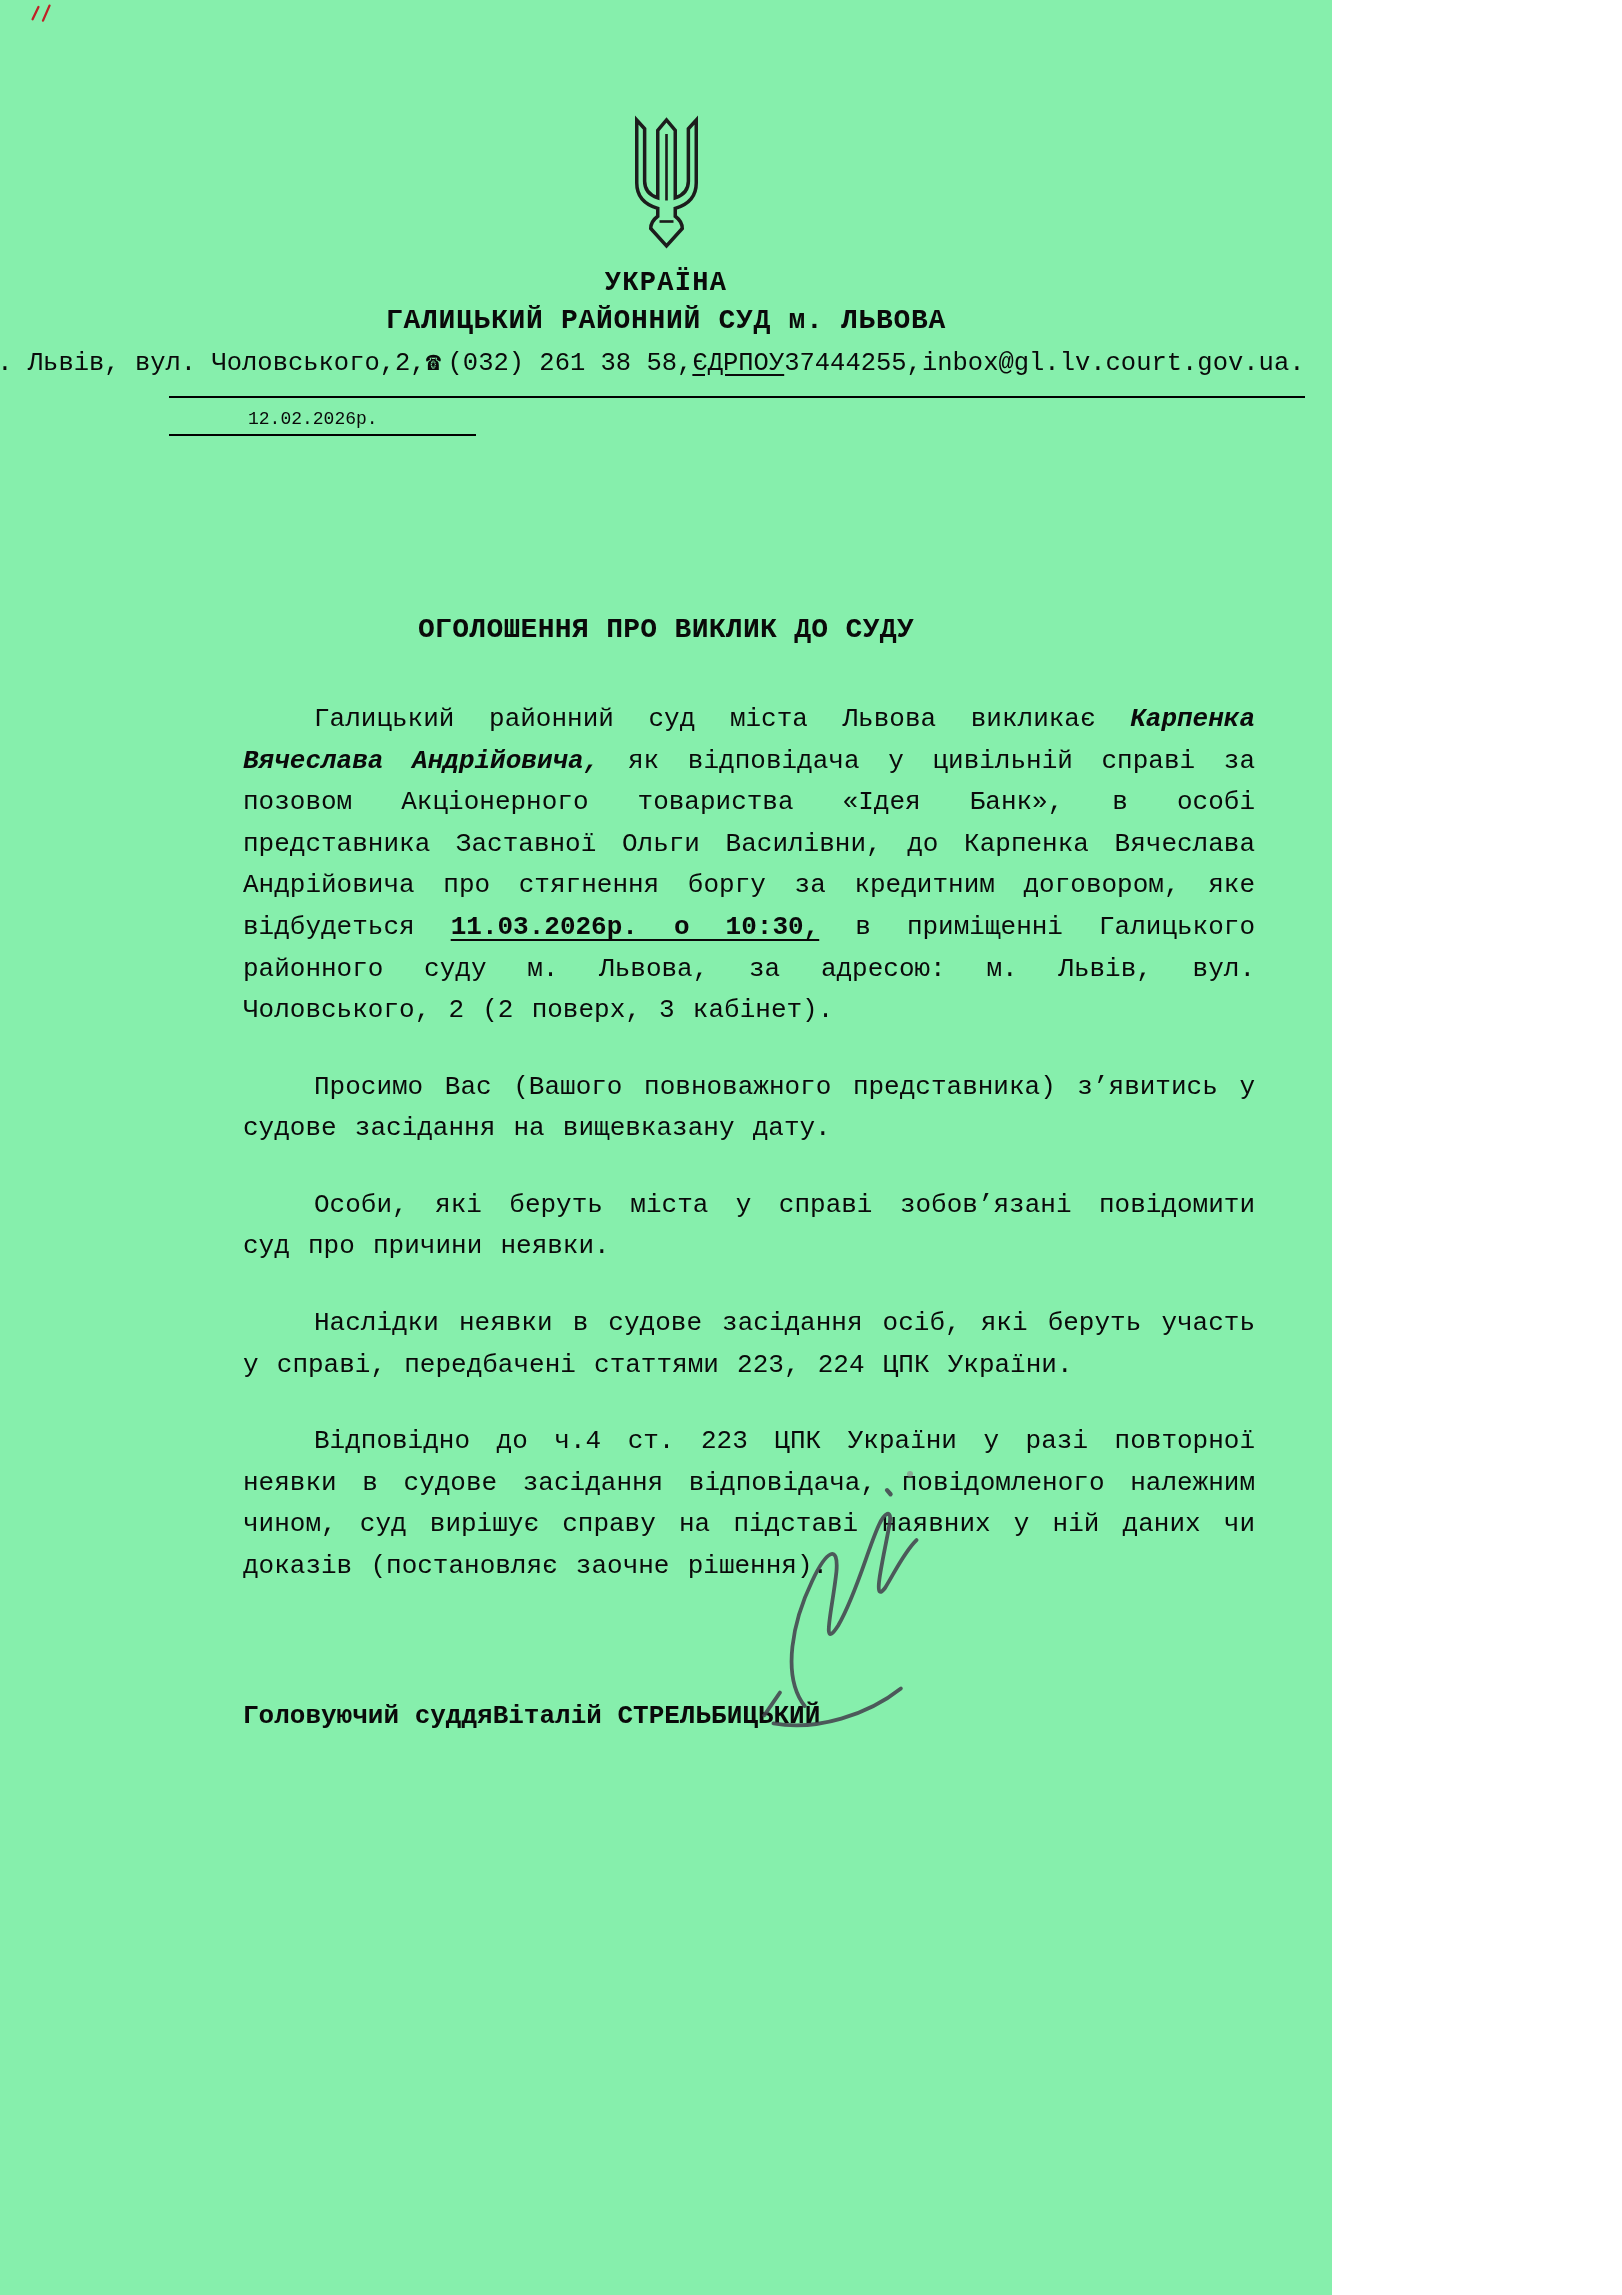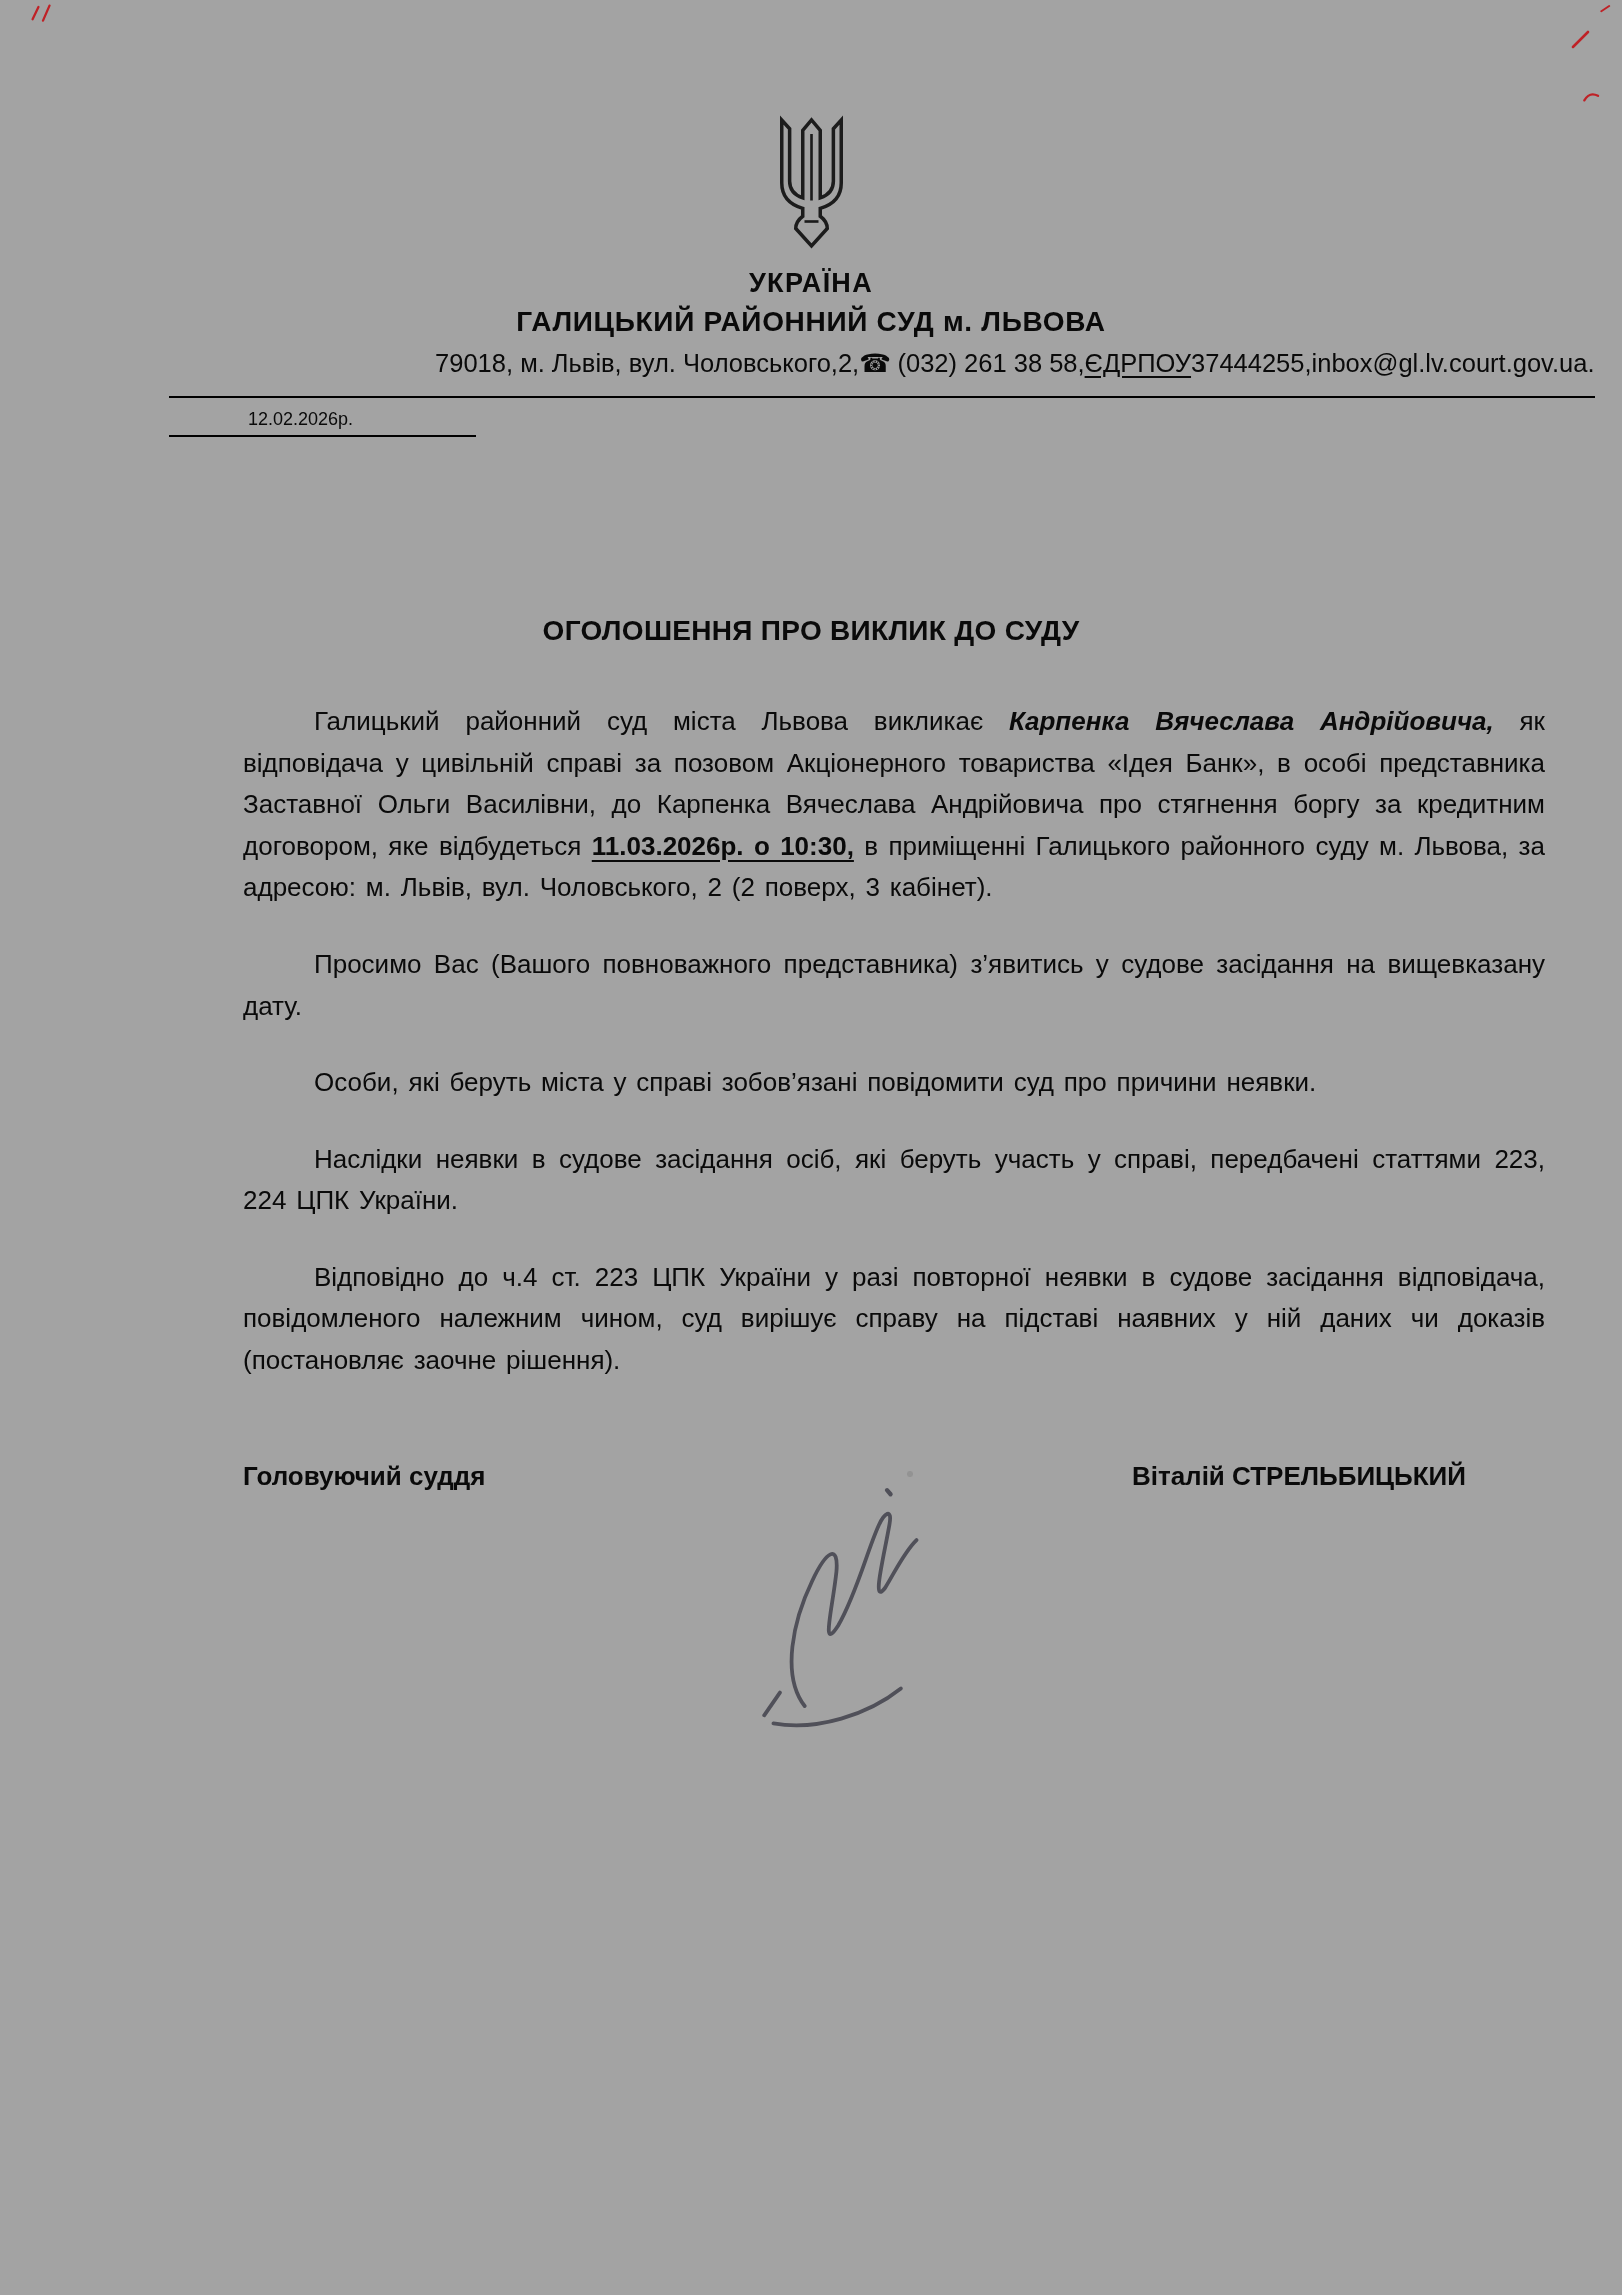"УКРАЇНА" .page { background: #a3a3a3 -> #86efac; font-family: Liberation Sans, sans-serif -> Liberation Mono, monospace; width: 1622px -> 1332px }
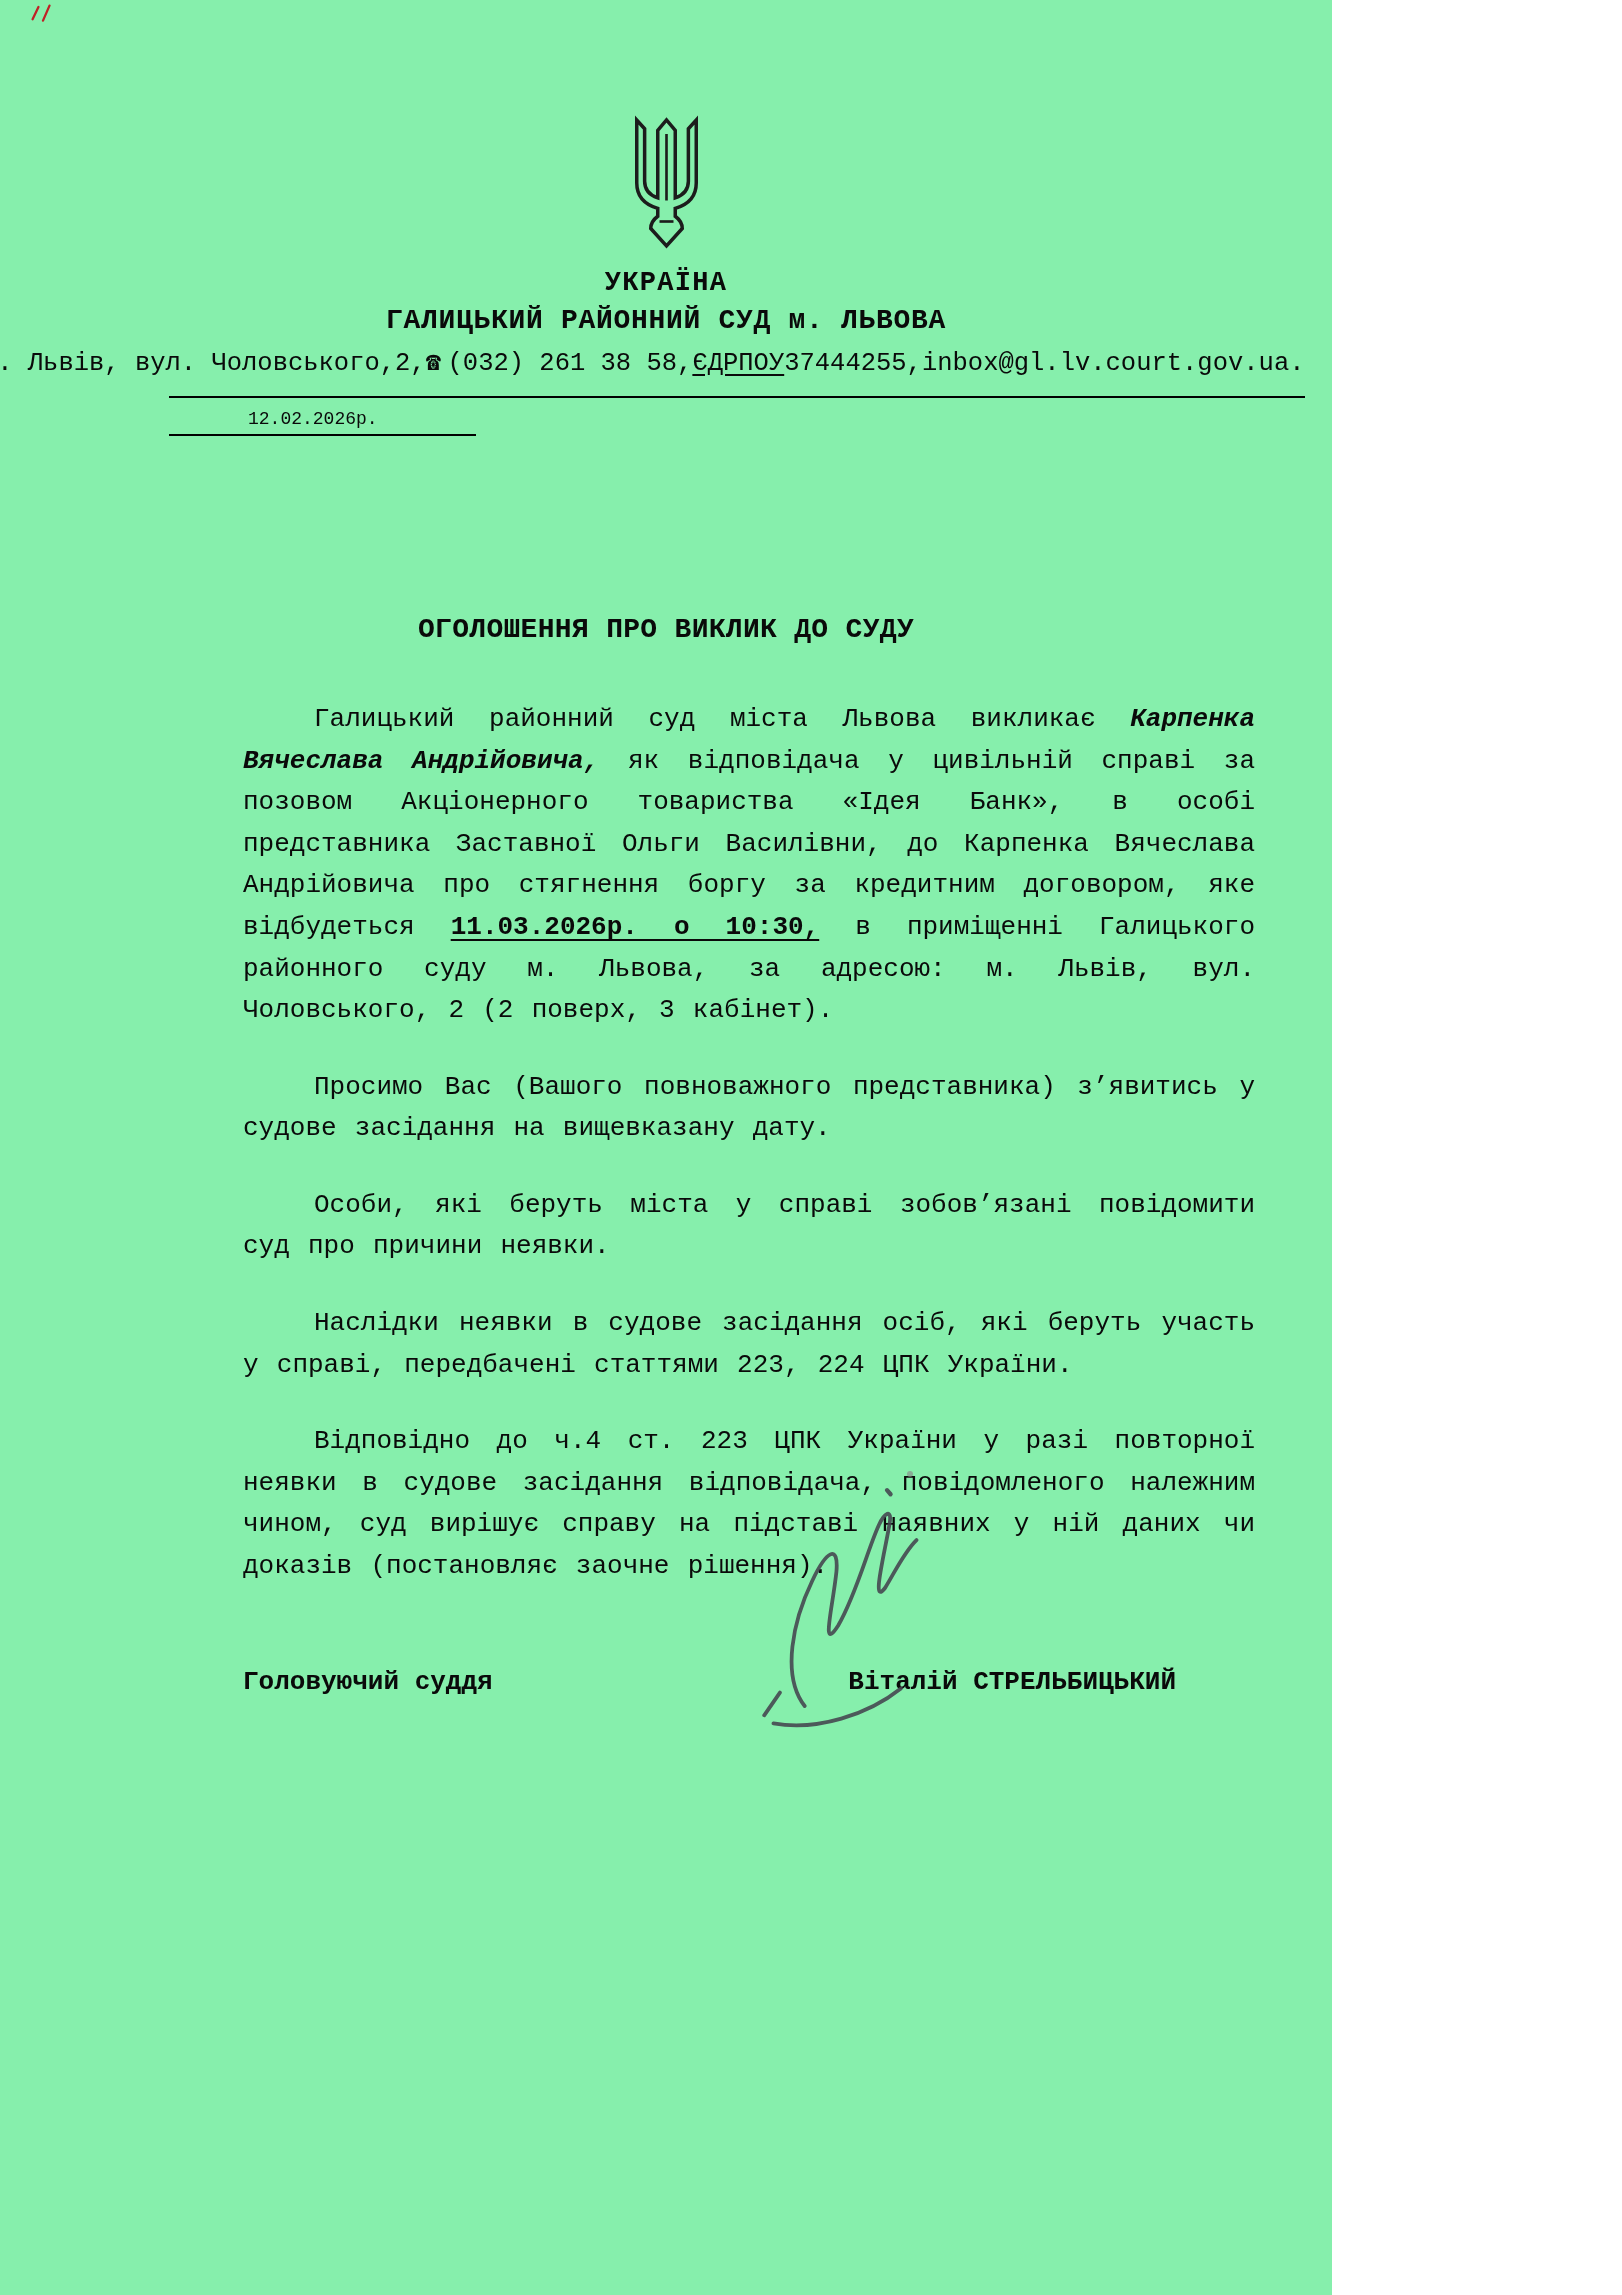"Головуючий суддя" .sig-row { justify-content: space-between -> none; margin: 79px 156px 0 243px -> 113px 156px 0 243px }
